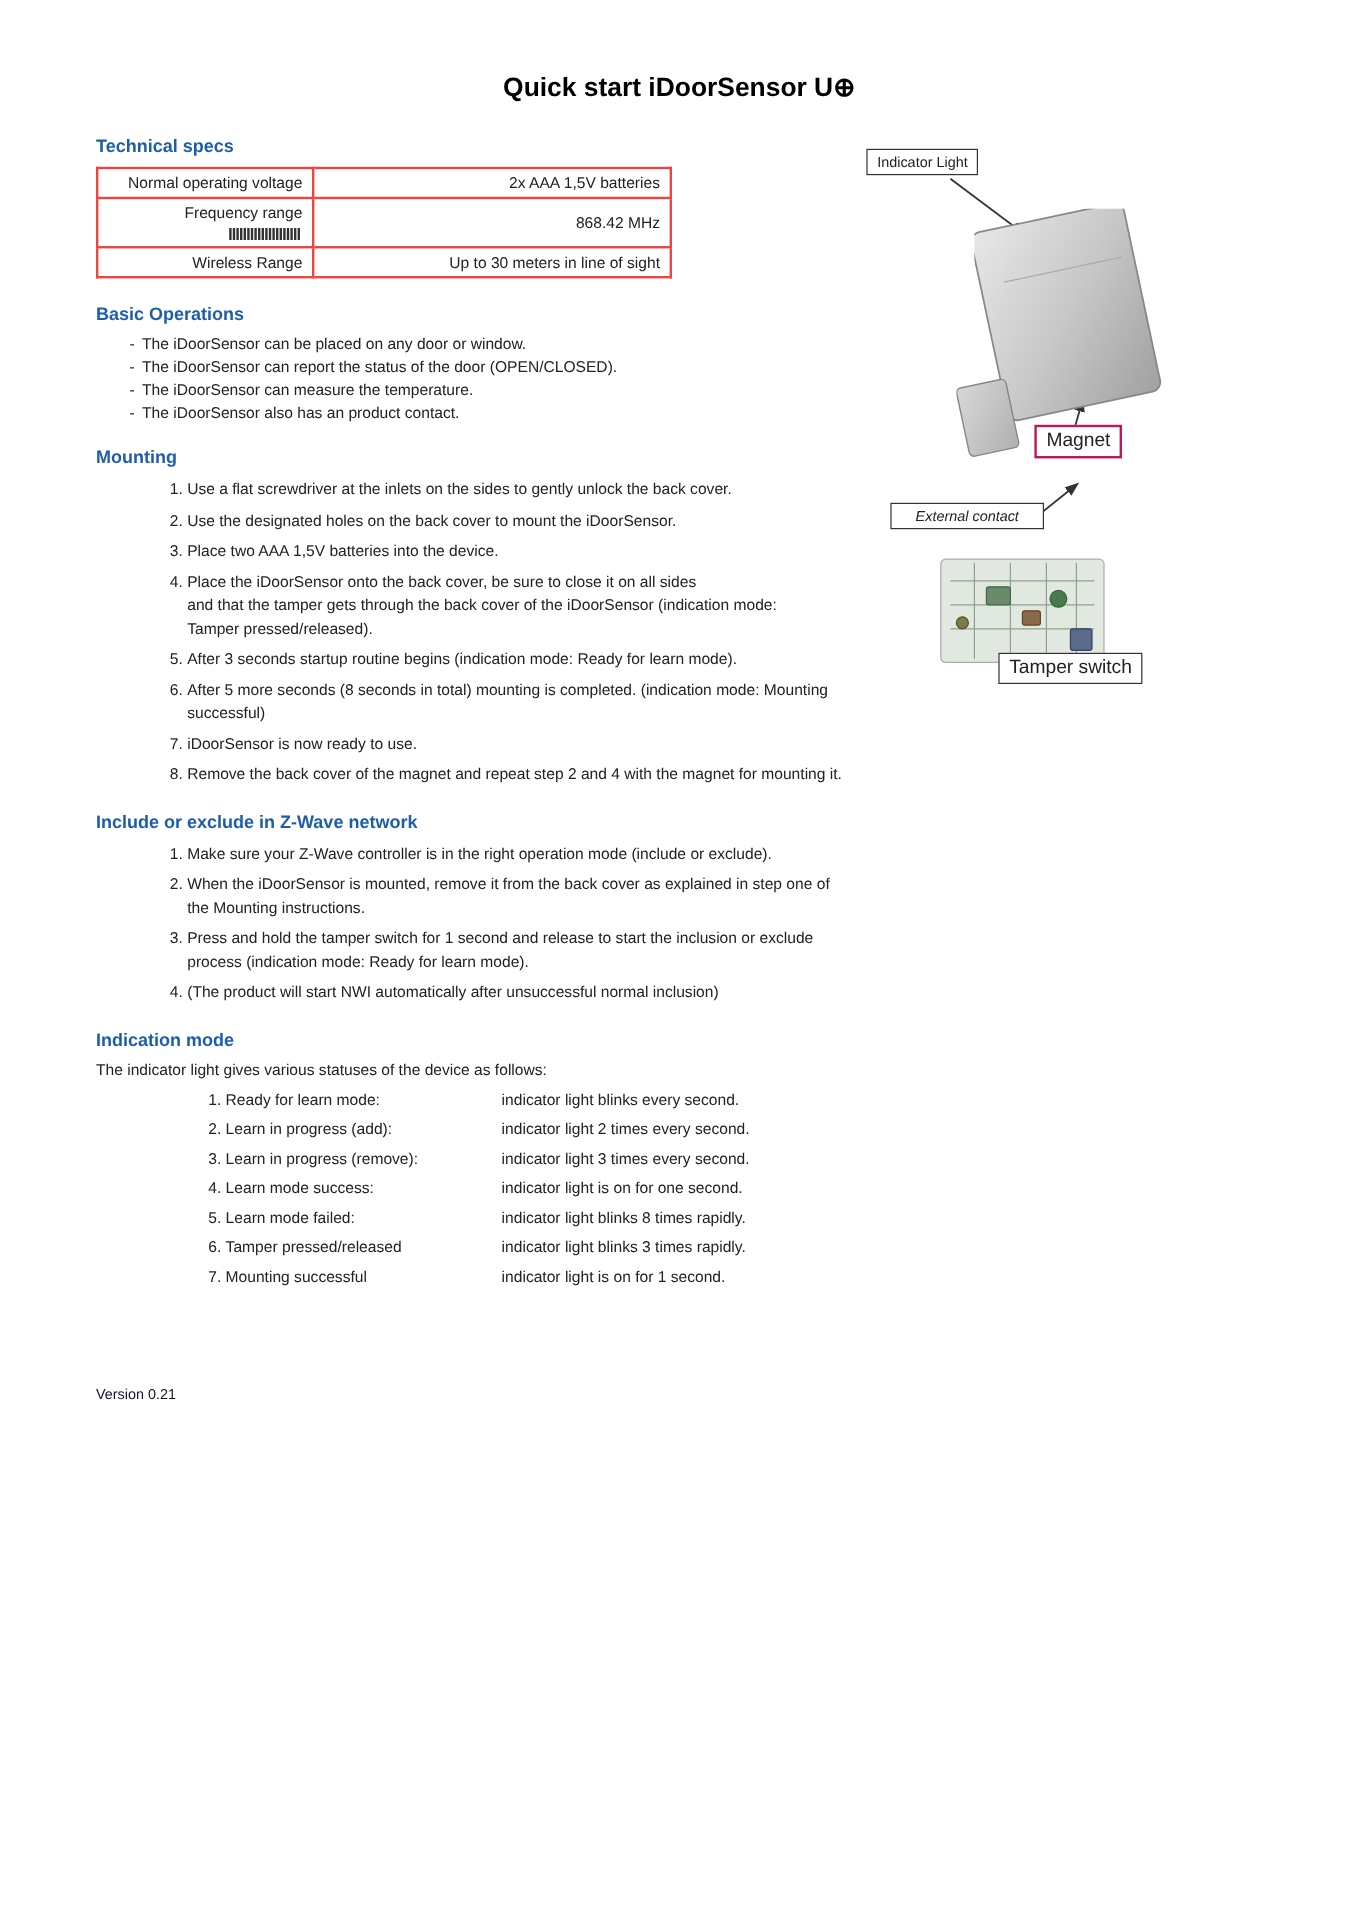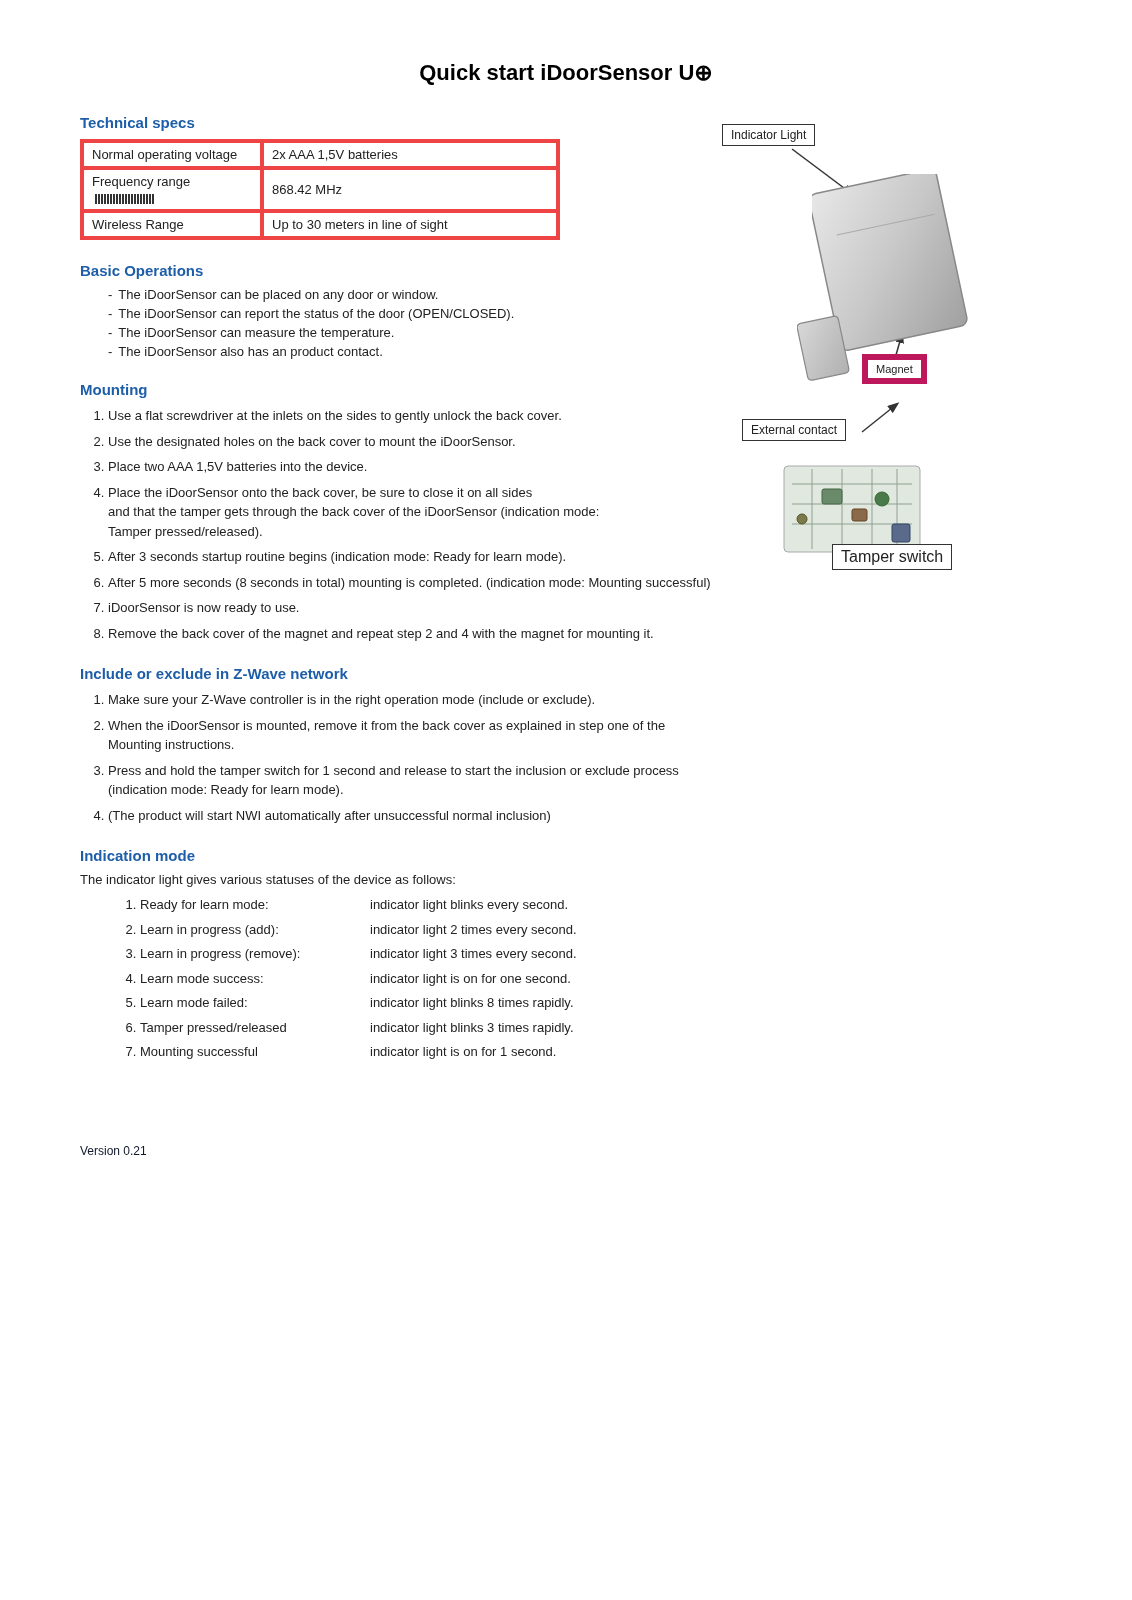"Normal operating voltage" .specs-table td { border: 4px solid #ef4444 -> 2px solid #ef4444; text-align: none -> right }
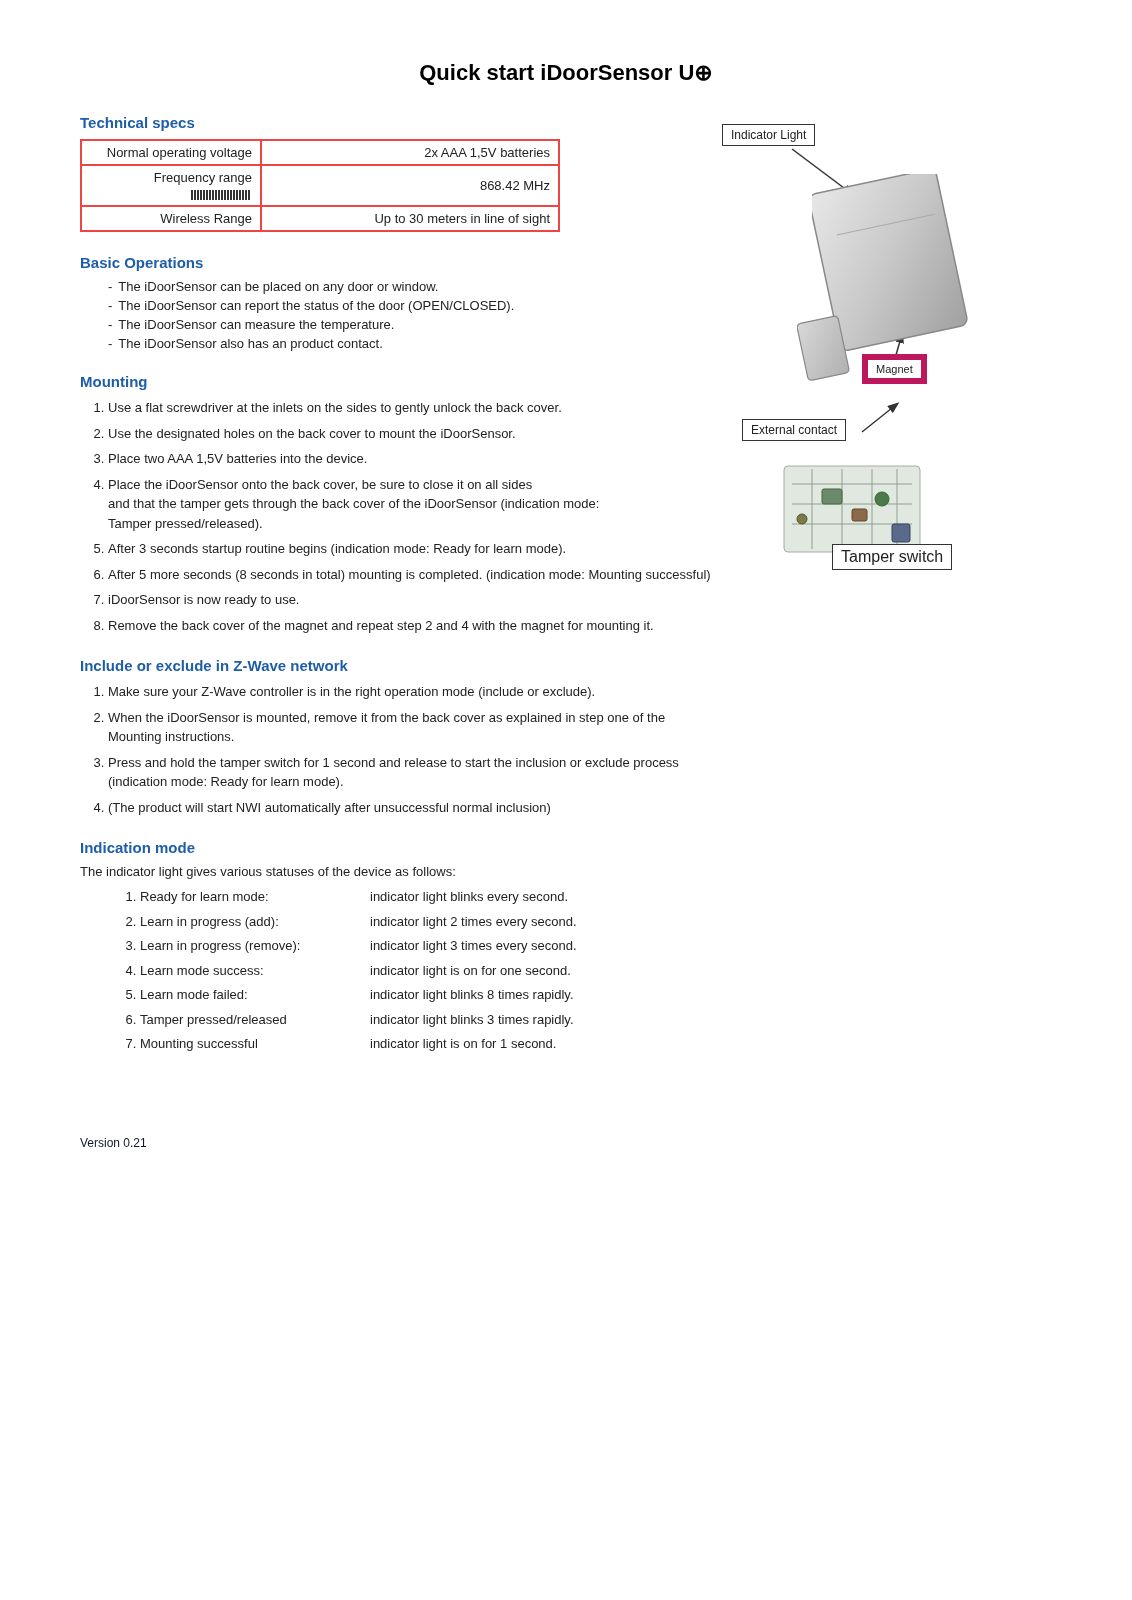"Magnet" div { border: 6px solid #be185d -> 2px solid #be185d; font-size: 11px -> 16px }
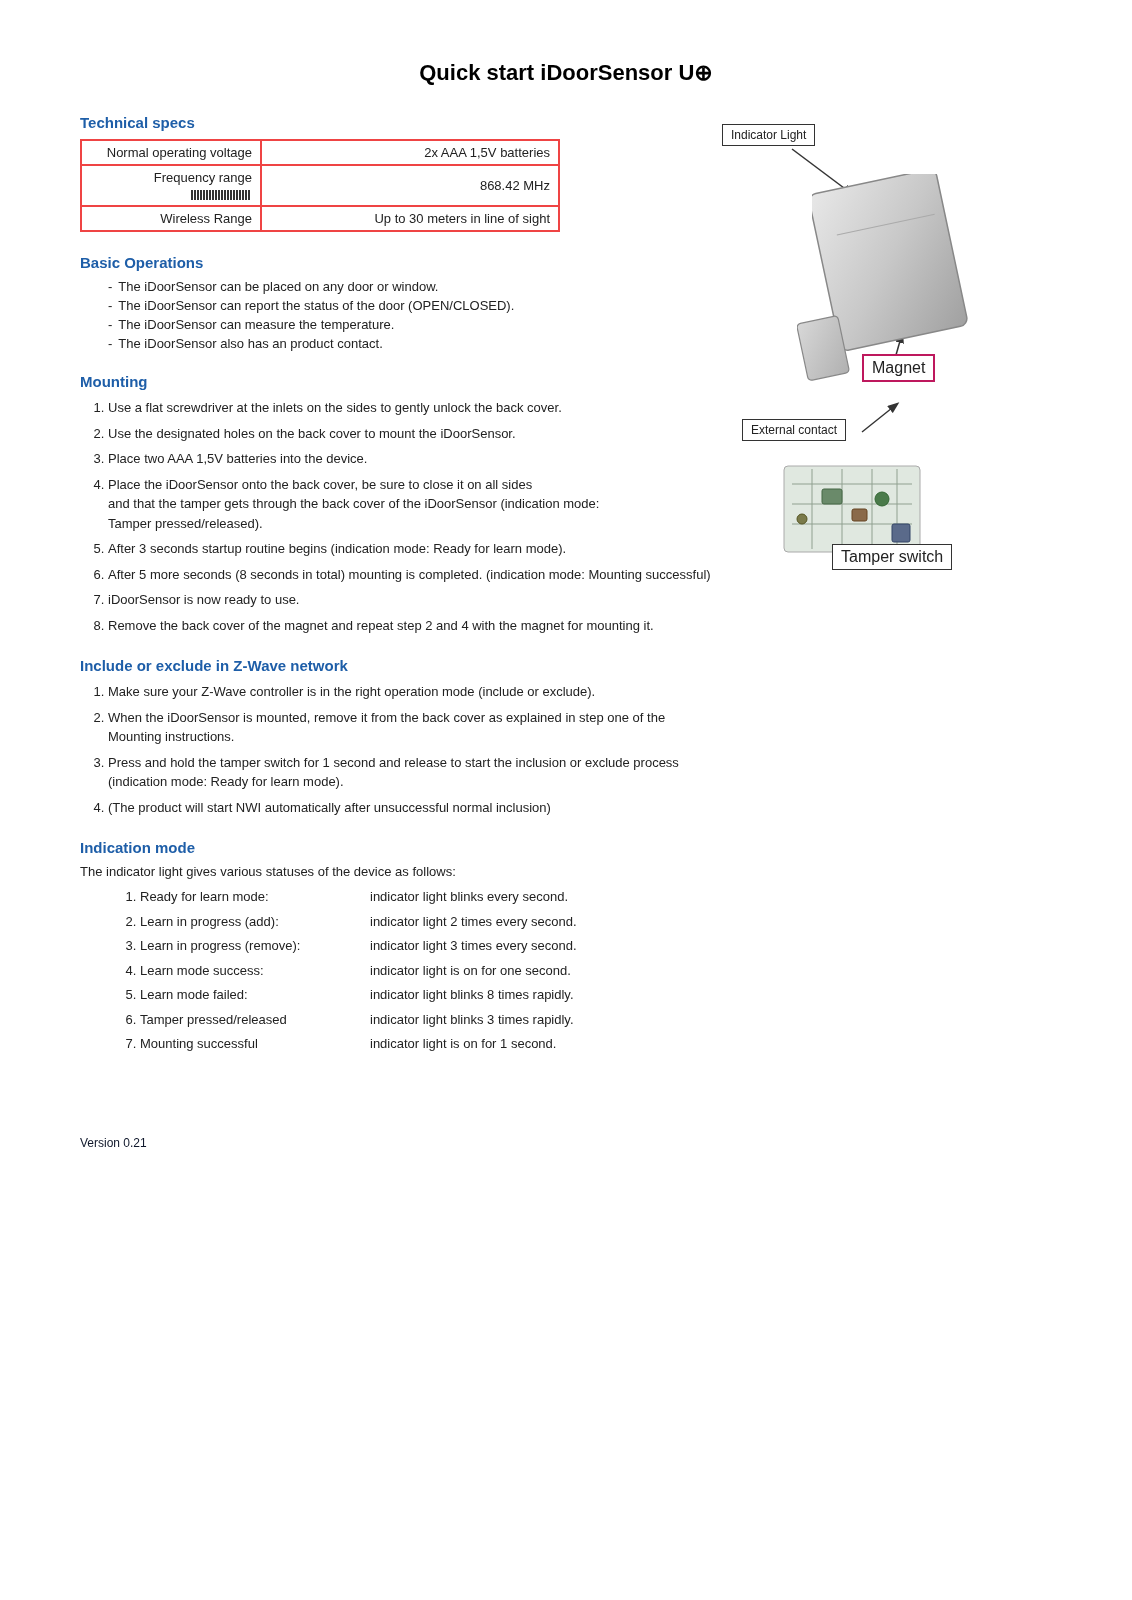"Use a flat screwdriver at" .section ol li { margin-left: none -> 48px }
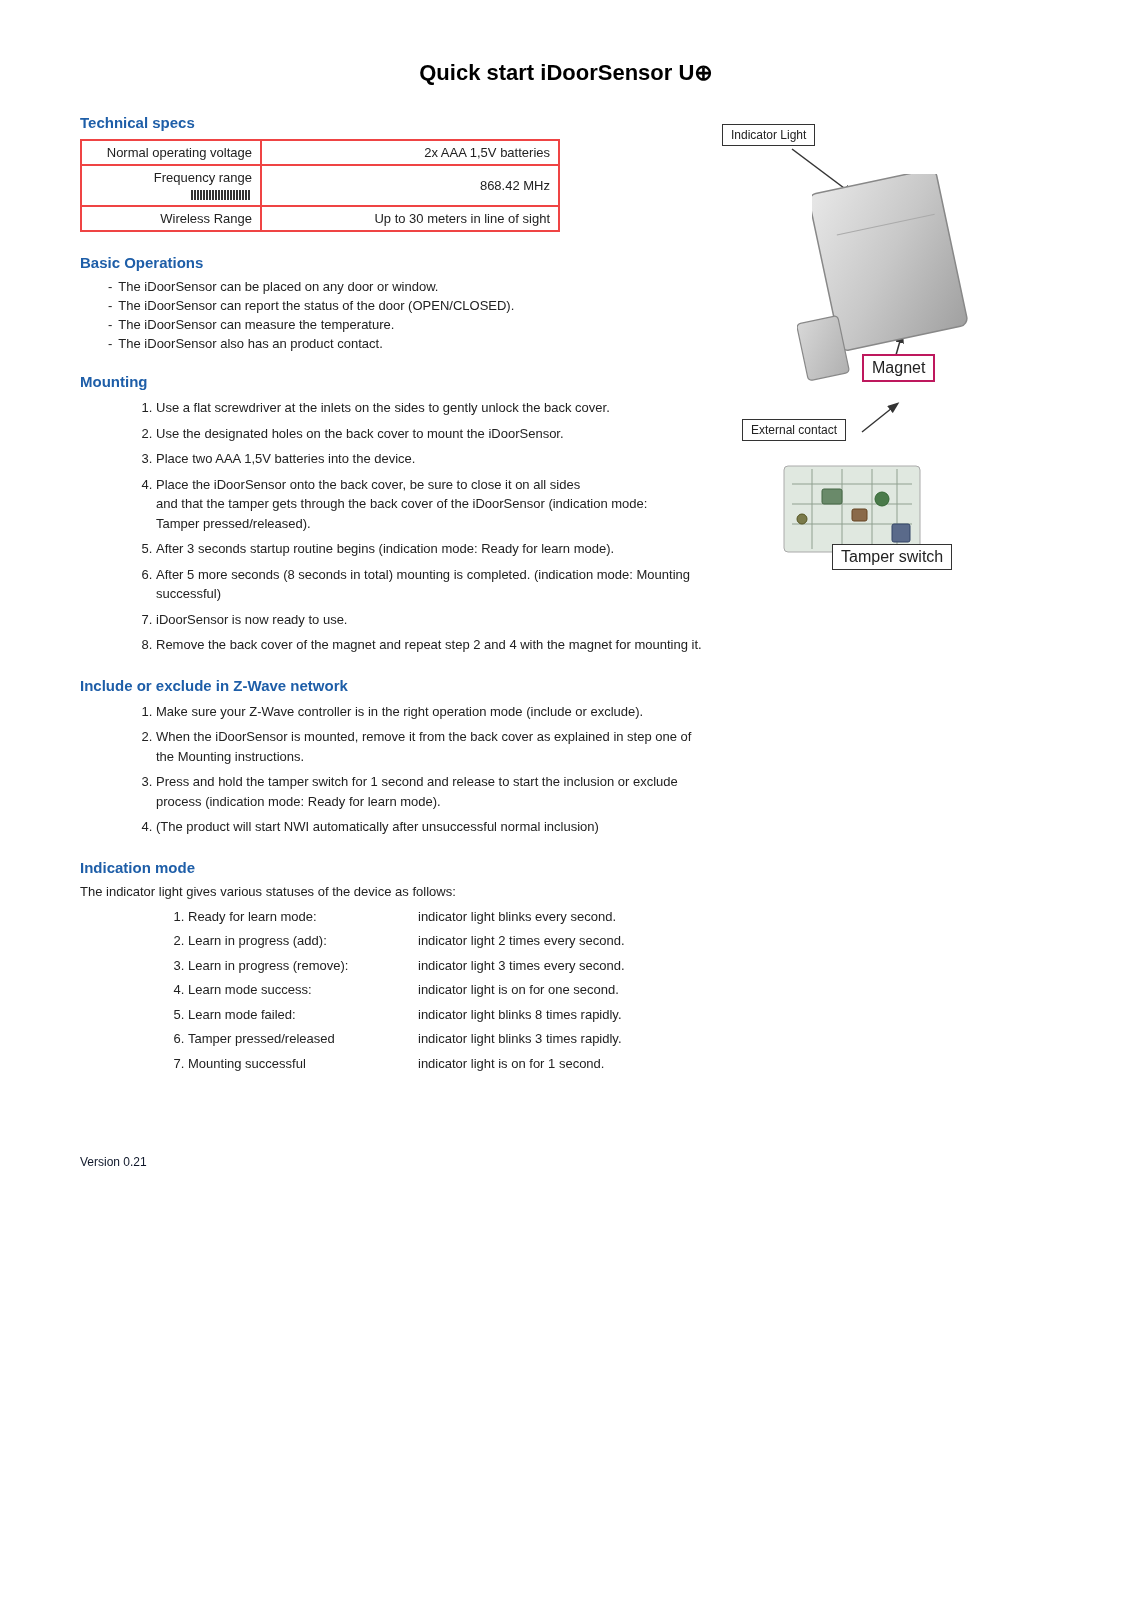"External contact" div { font-style: none -> italic; padding: 3px 8px -> 3px 20px }
